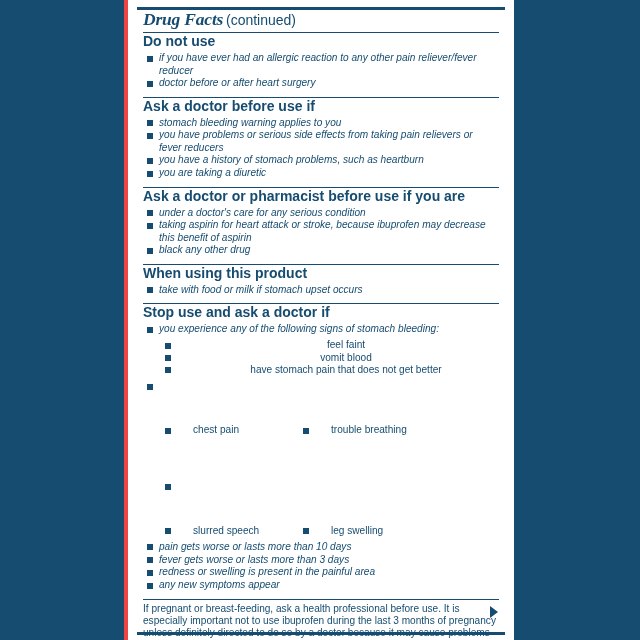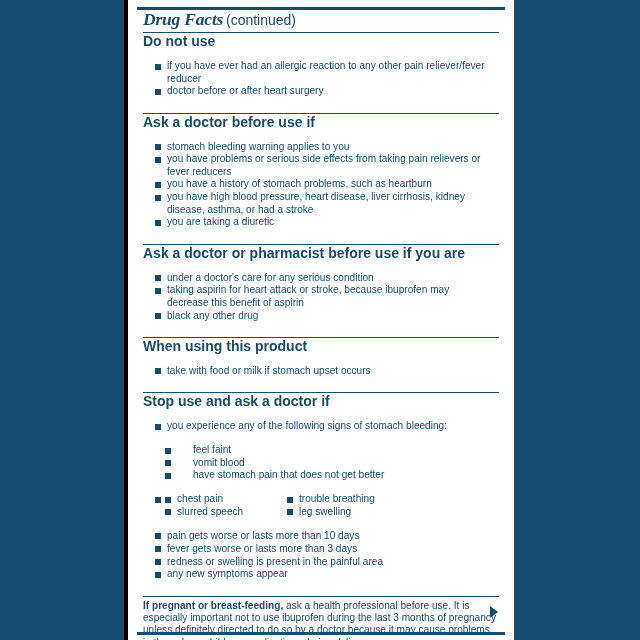"Drug Facts (continued)" .panel { border-left: 4px solid #000000 -> 4px solid #ef4444 }
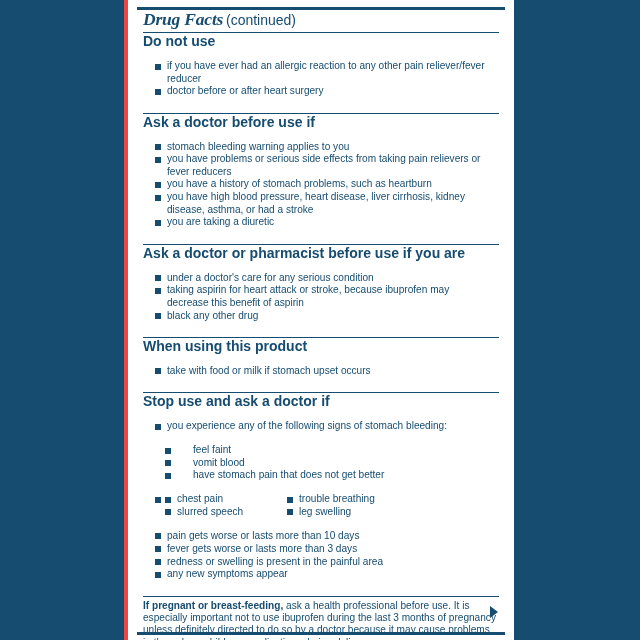"if you have ever had" ul.bullets { font-style: none -> italic; margin: 12px -> 4px }
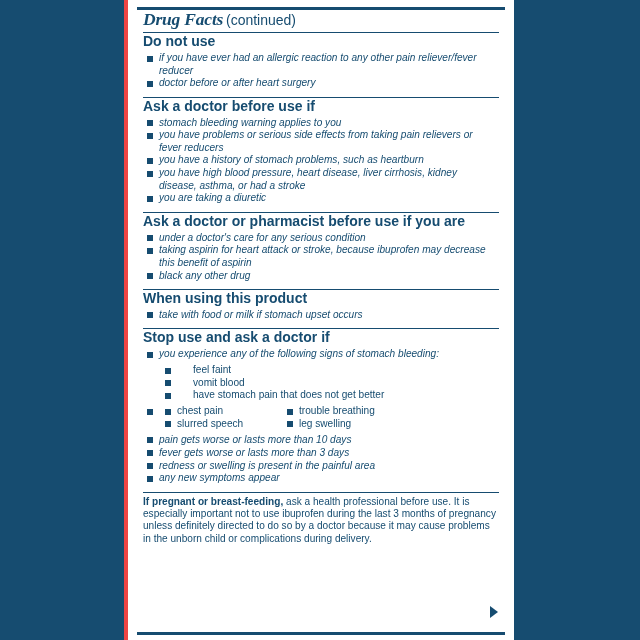"you have high blood pressure," li { html: <li><span></span><span>you have high blood pressure, heart disease, liver cirrhosis, kidney disease, asthma, or had a stroke</span></li> -> none }
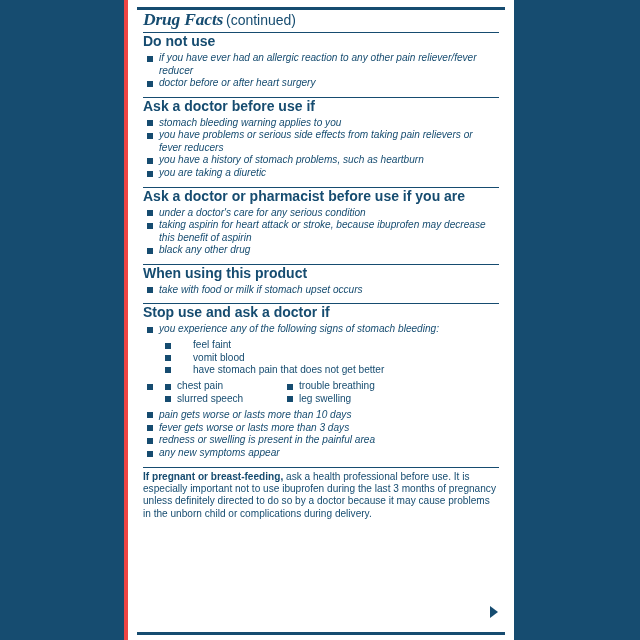"feel faint" ul.sub li { text-align: none -> center }
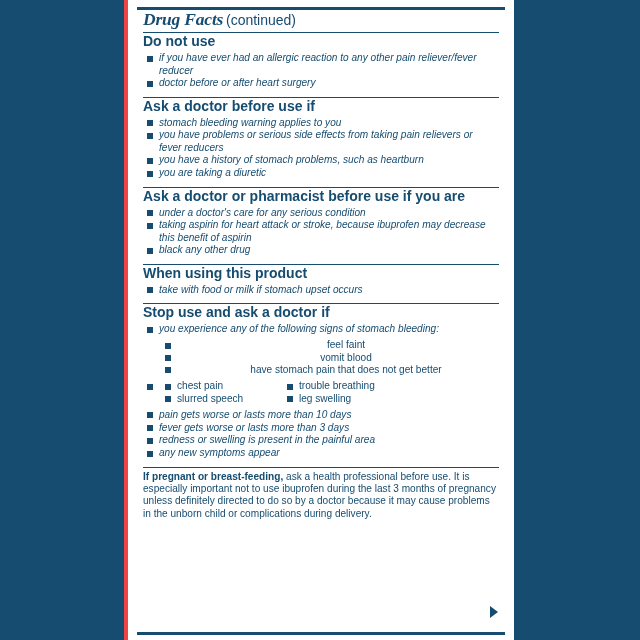"chest pain" .sub-cell { margin-top: none -> 44px; padding-left: 12px -> 28px }
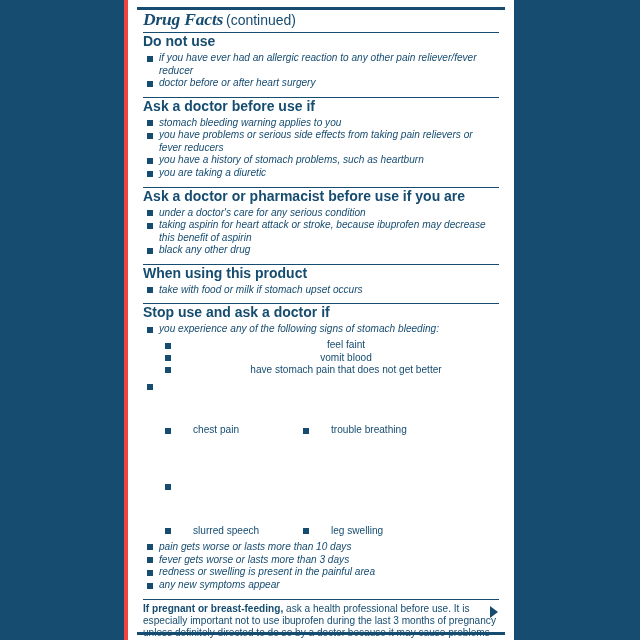"If pregnant or breast-feeding," .final b { font-weight: bold -> normal }
